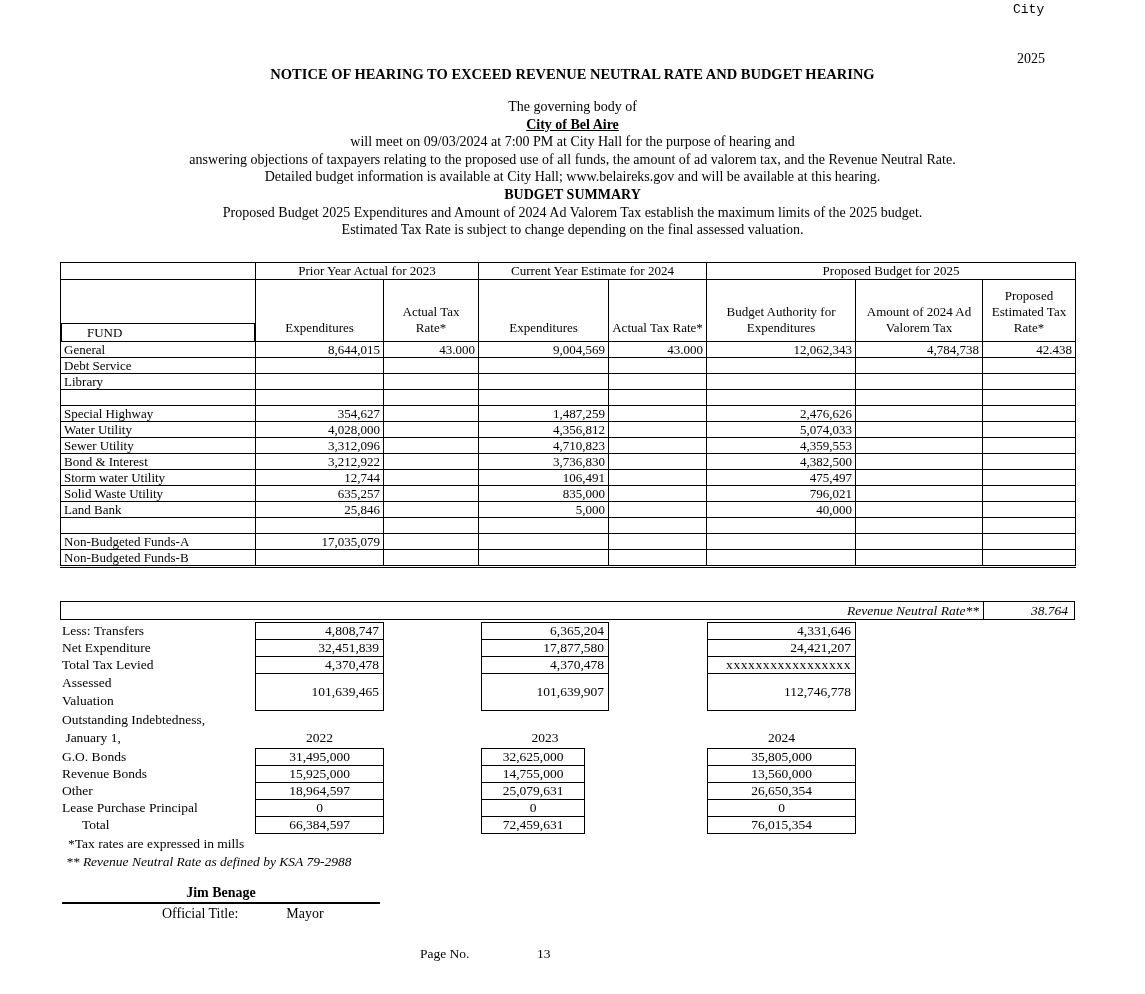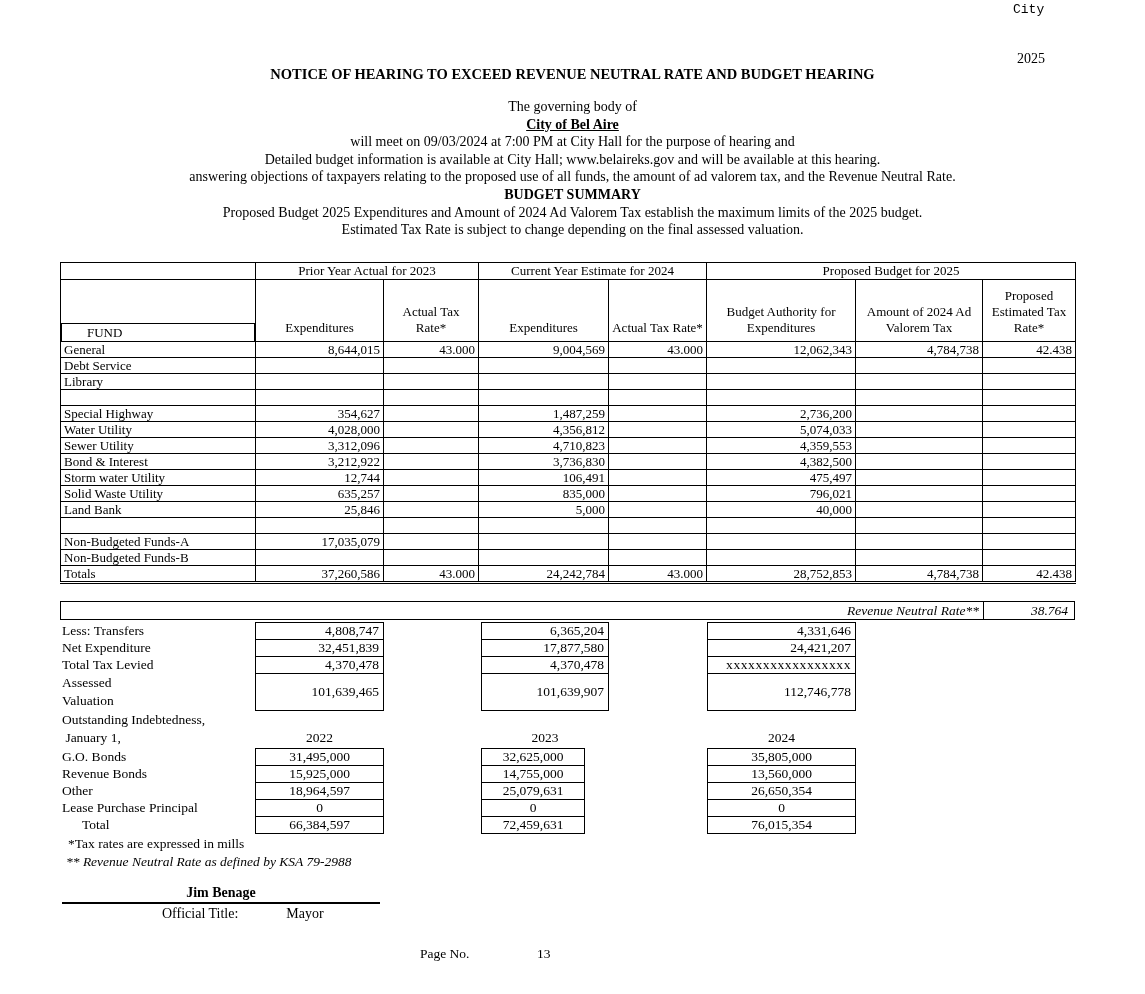"Detailed budget information is available" div { order: before "answering objections of taxpayers" -> after "answering objections of taxpayers" }
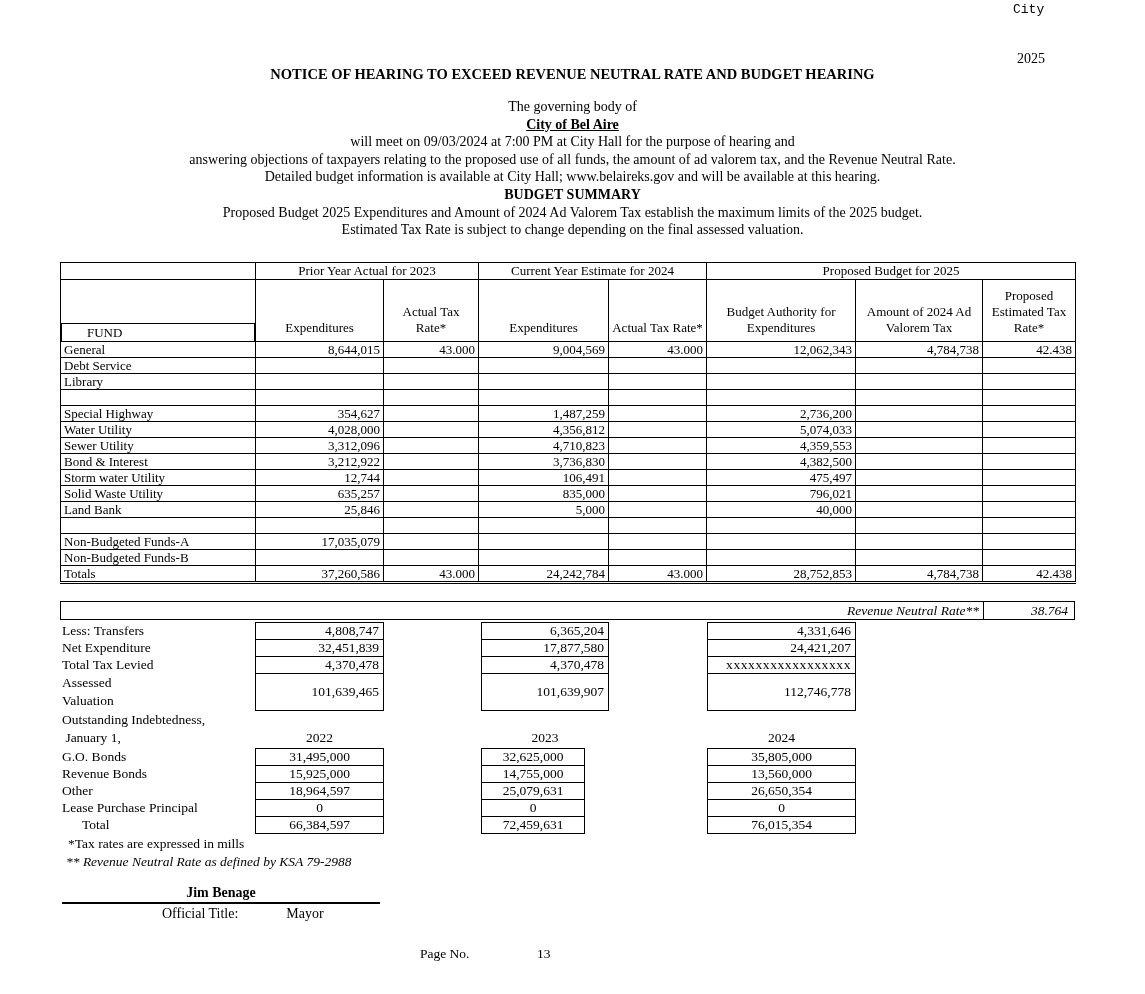"2,736,200" td.num { text: 2,736,200 -> 2,476,626 }
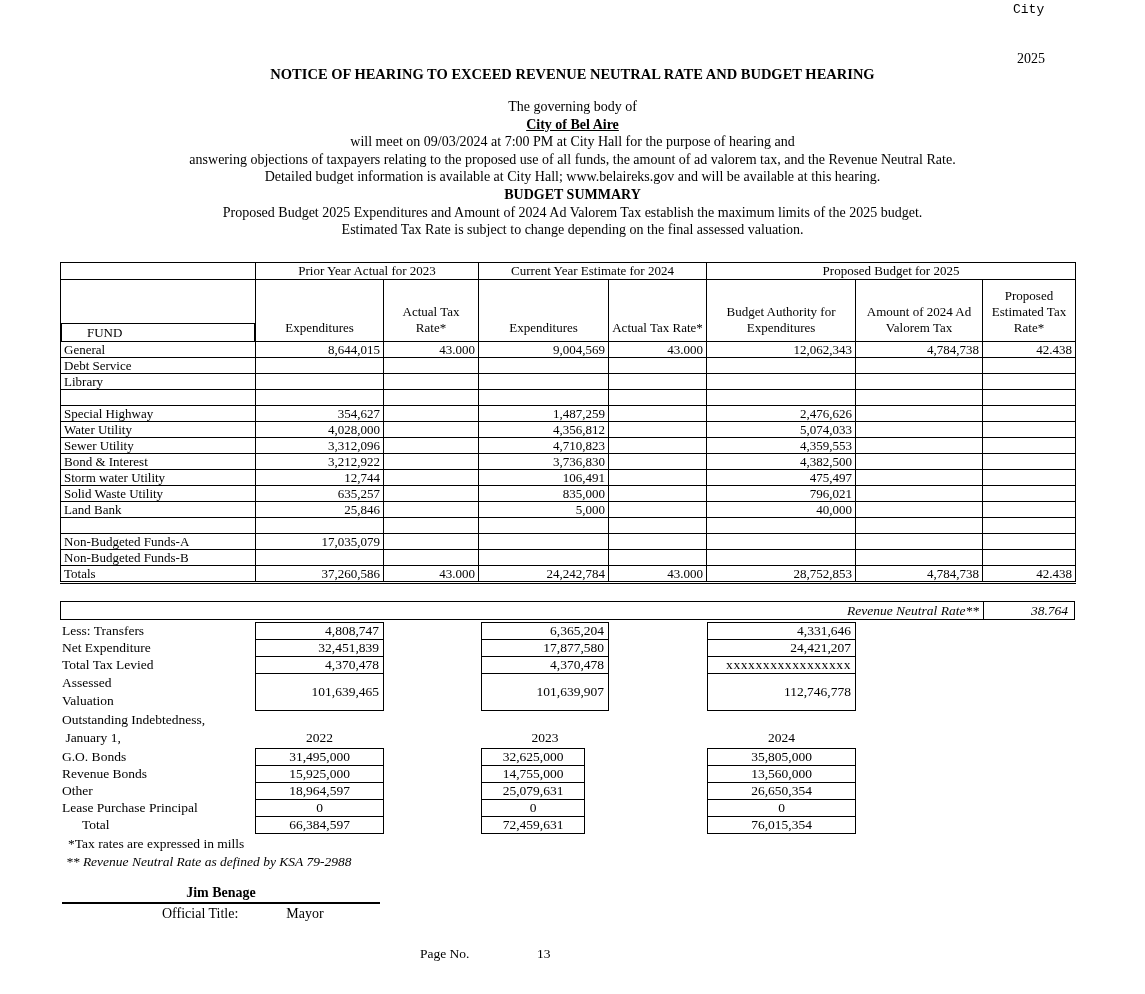"Totals" tr { html: <tr> <td>Totals</td> <td>37,260,586</td> <td>43.000</td> <td>24,242,784</td> <td>43.000</td> <td>28,752,853</td> <td>4,784,738</td> <td>42.438</td> </tr> -> none }
